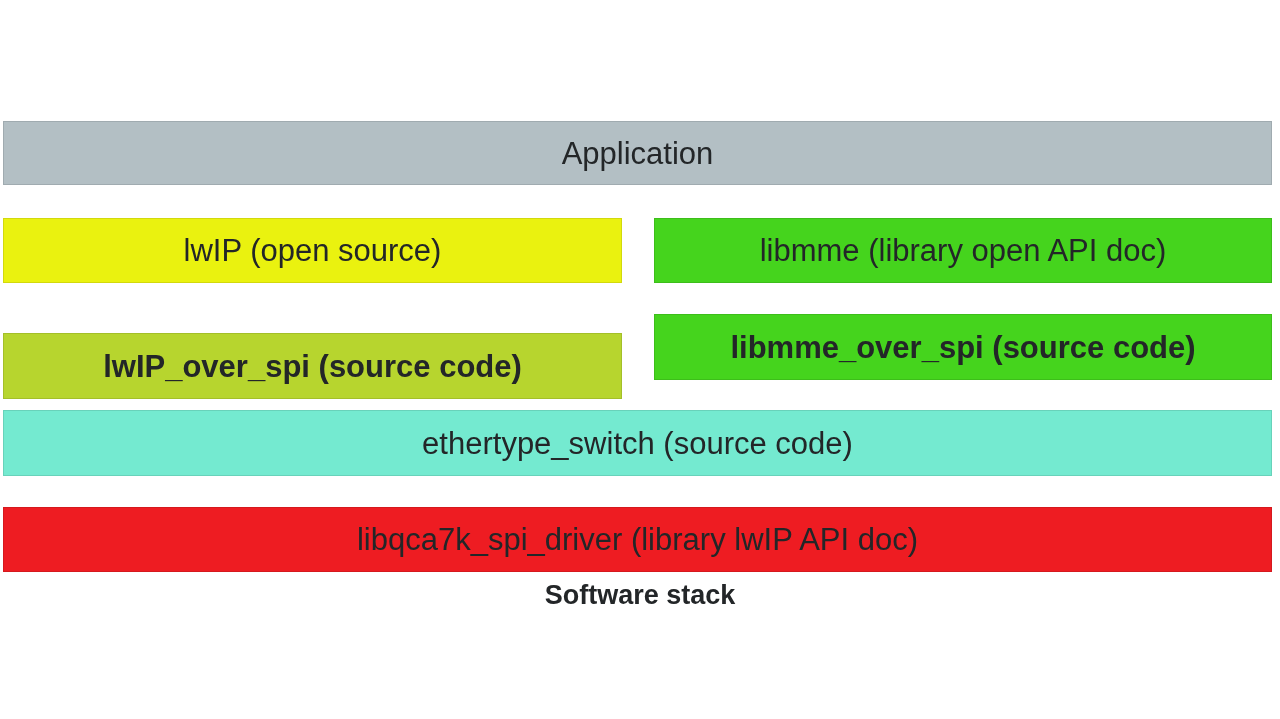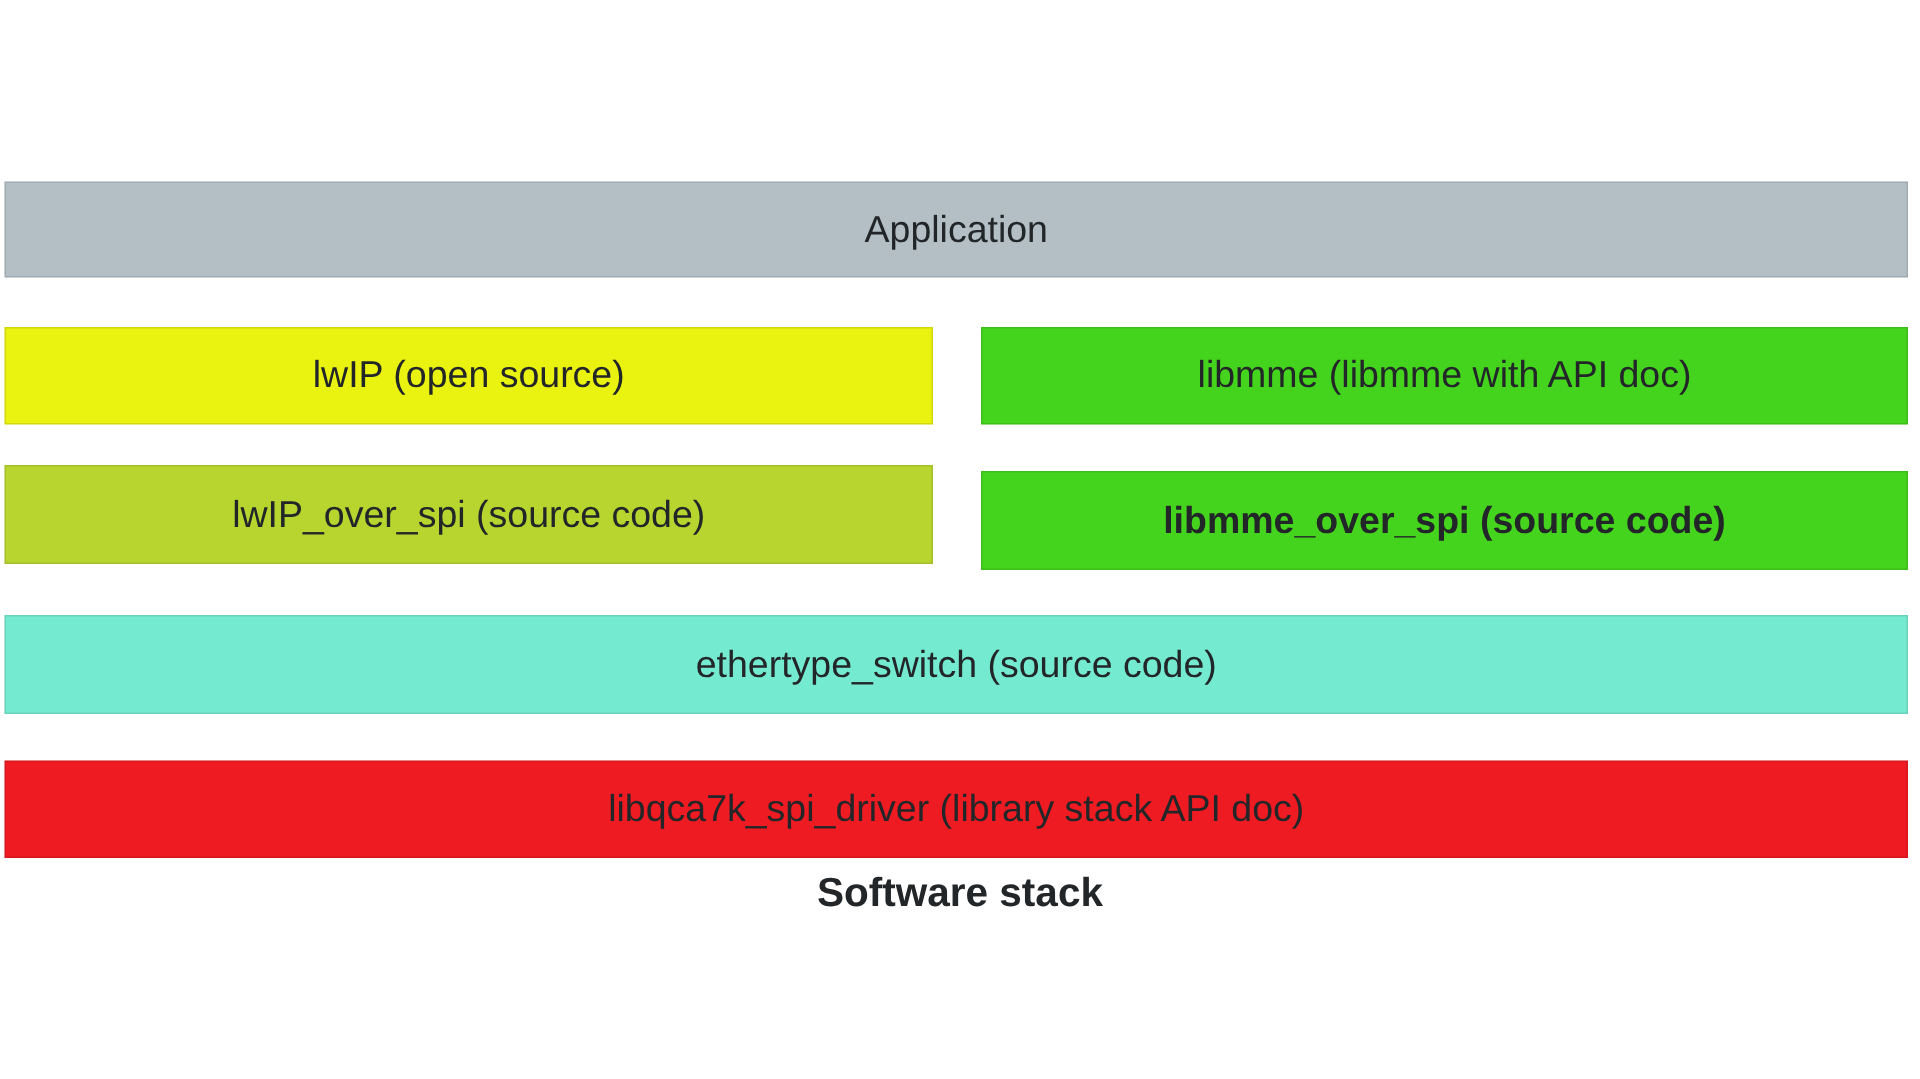"Application" .layer { font-size: 25px -> 31px }
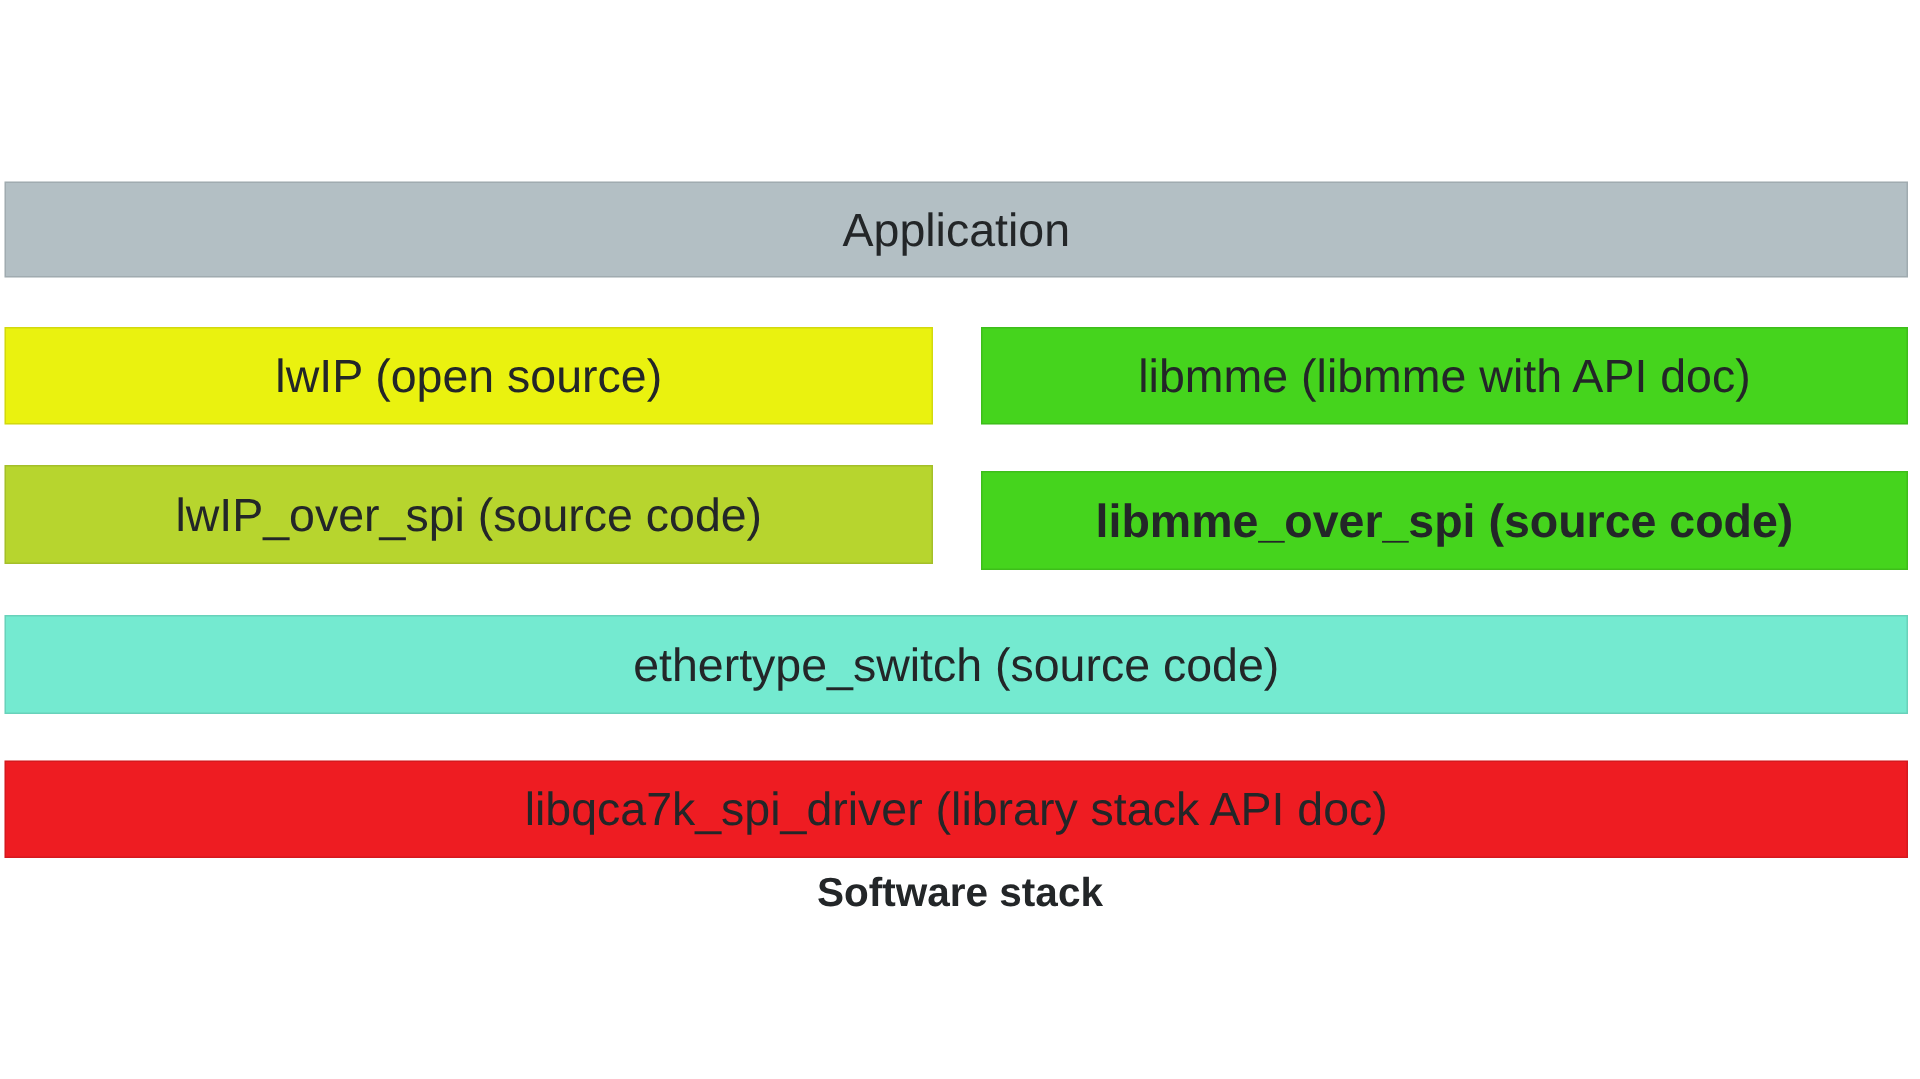"libmme (libmme with API doc)" span.layer-label { text: libmme with -> library open }
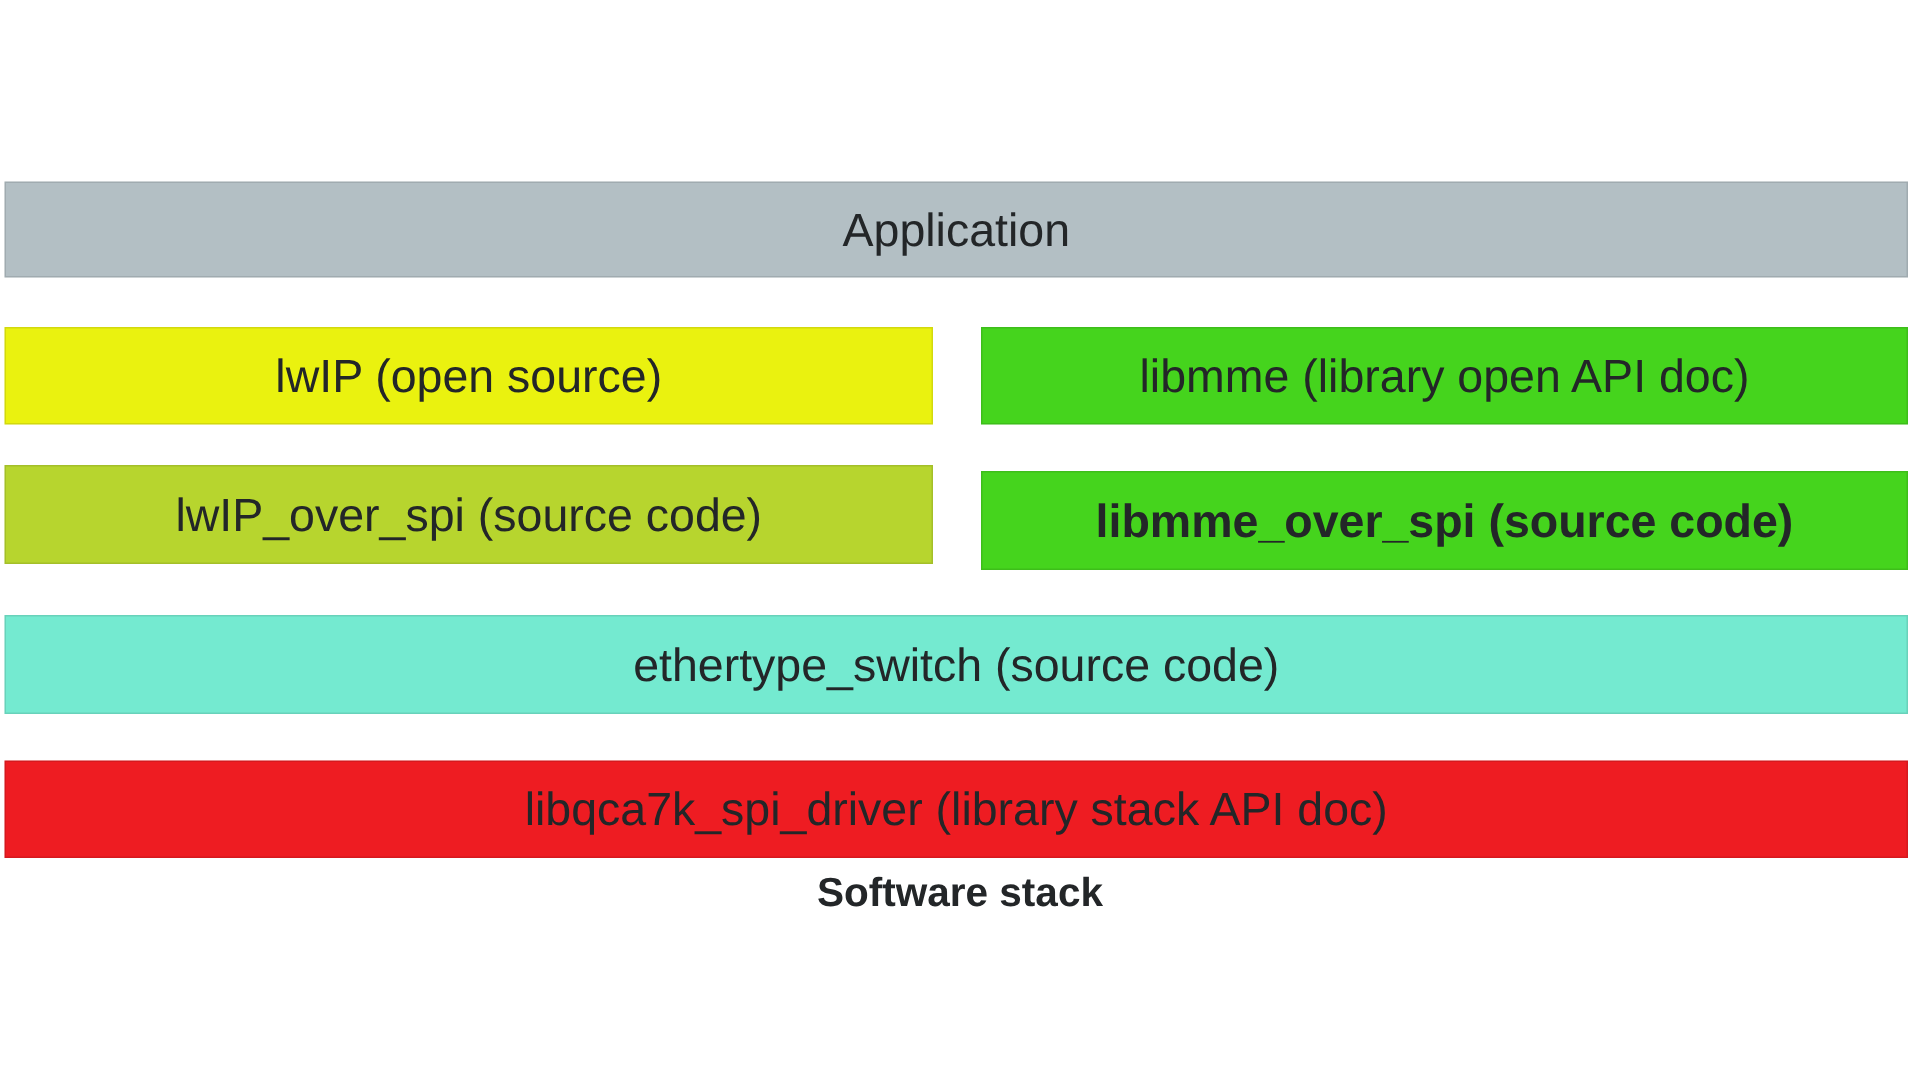"lwIP_over_spi (source code)" .l-lwip-over-spi { font-weight: none -> bold; top: 310px -> 333px }
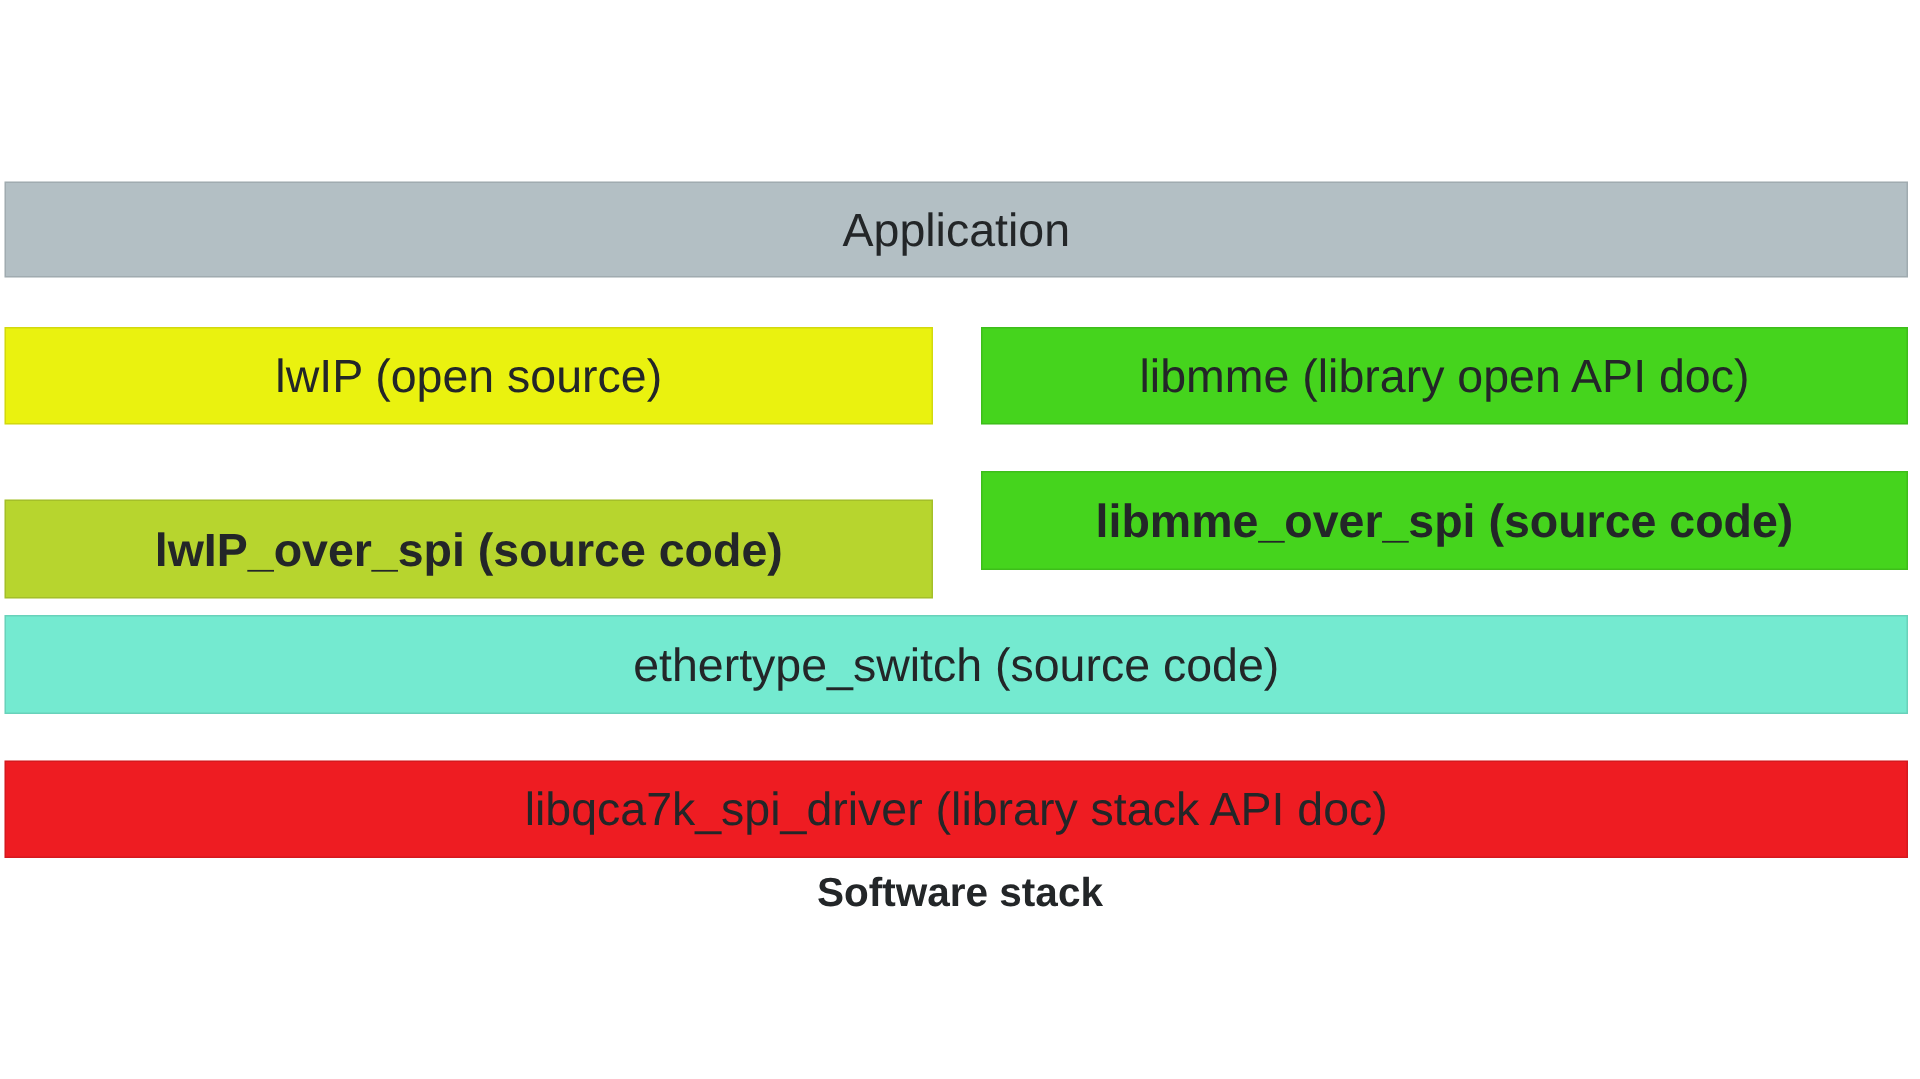"libqca7k_spi_driver (library stack API" span.layer-label { text: stack -> lwIP }
